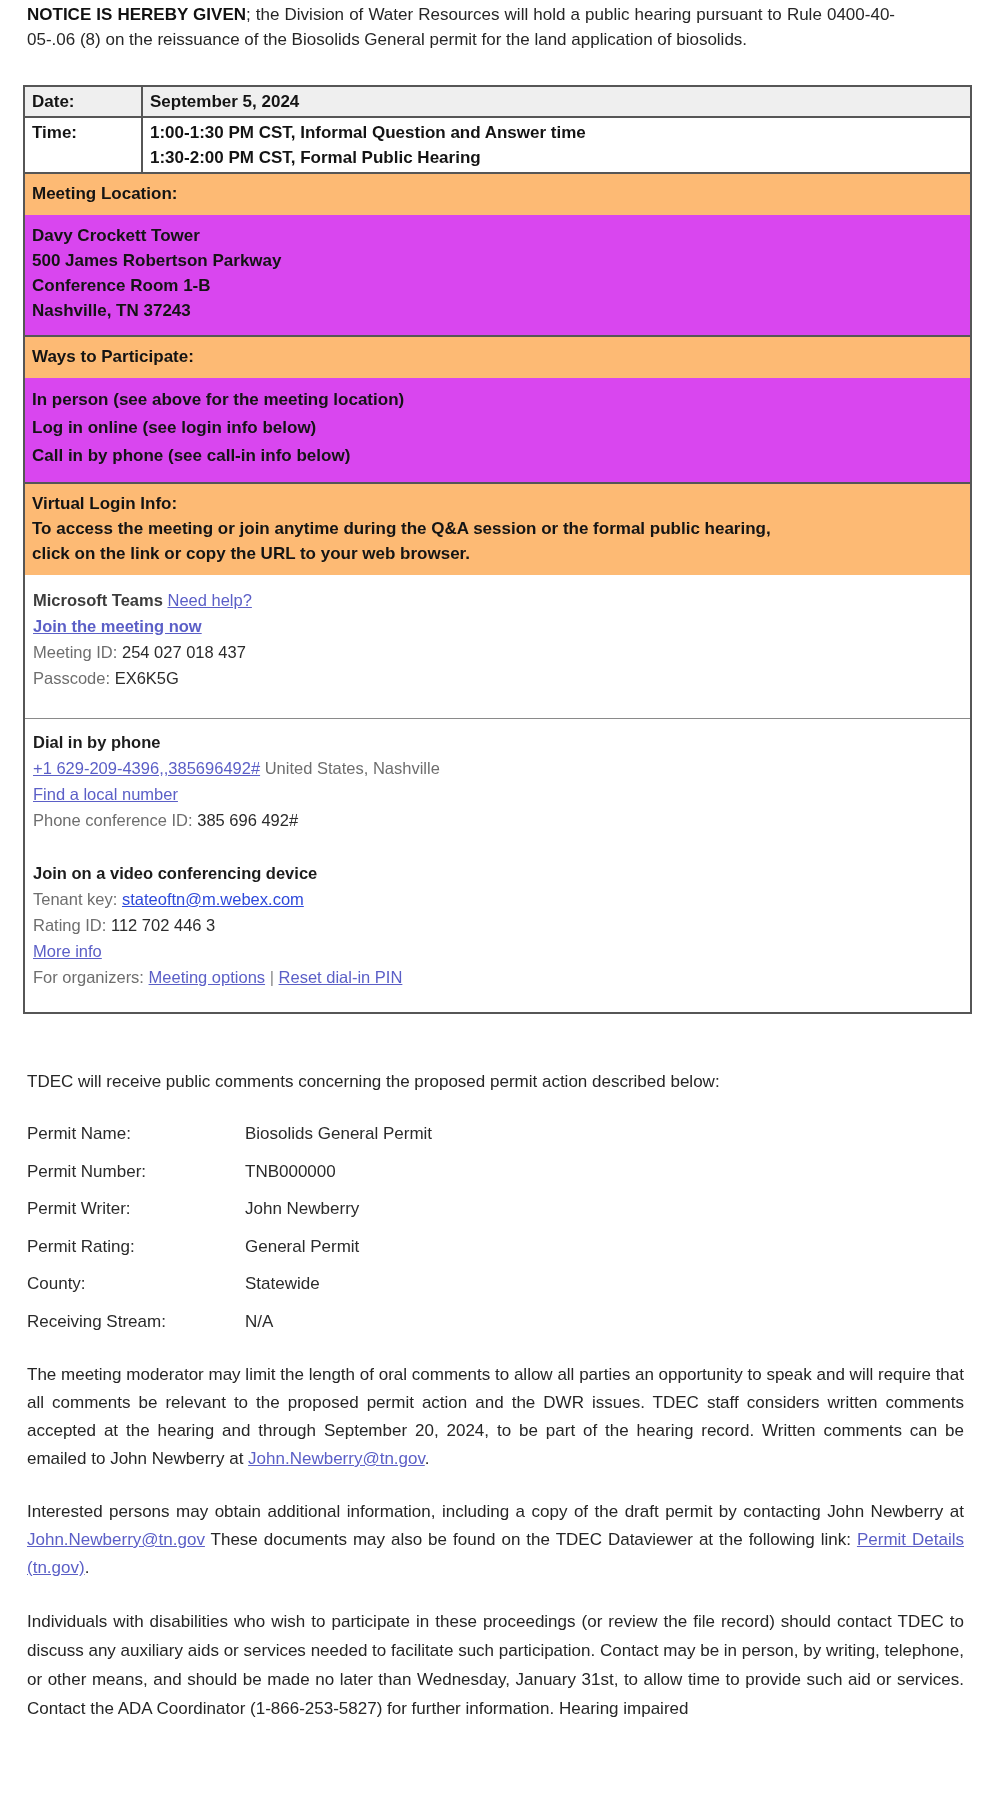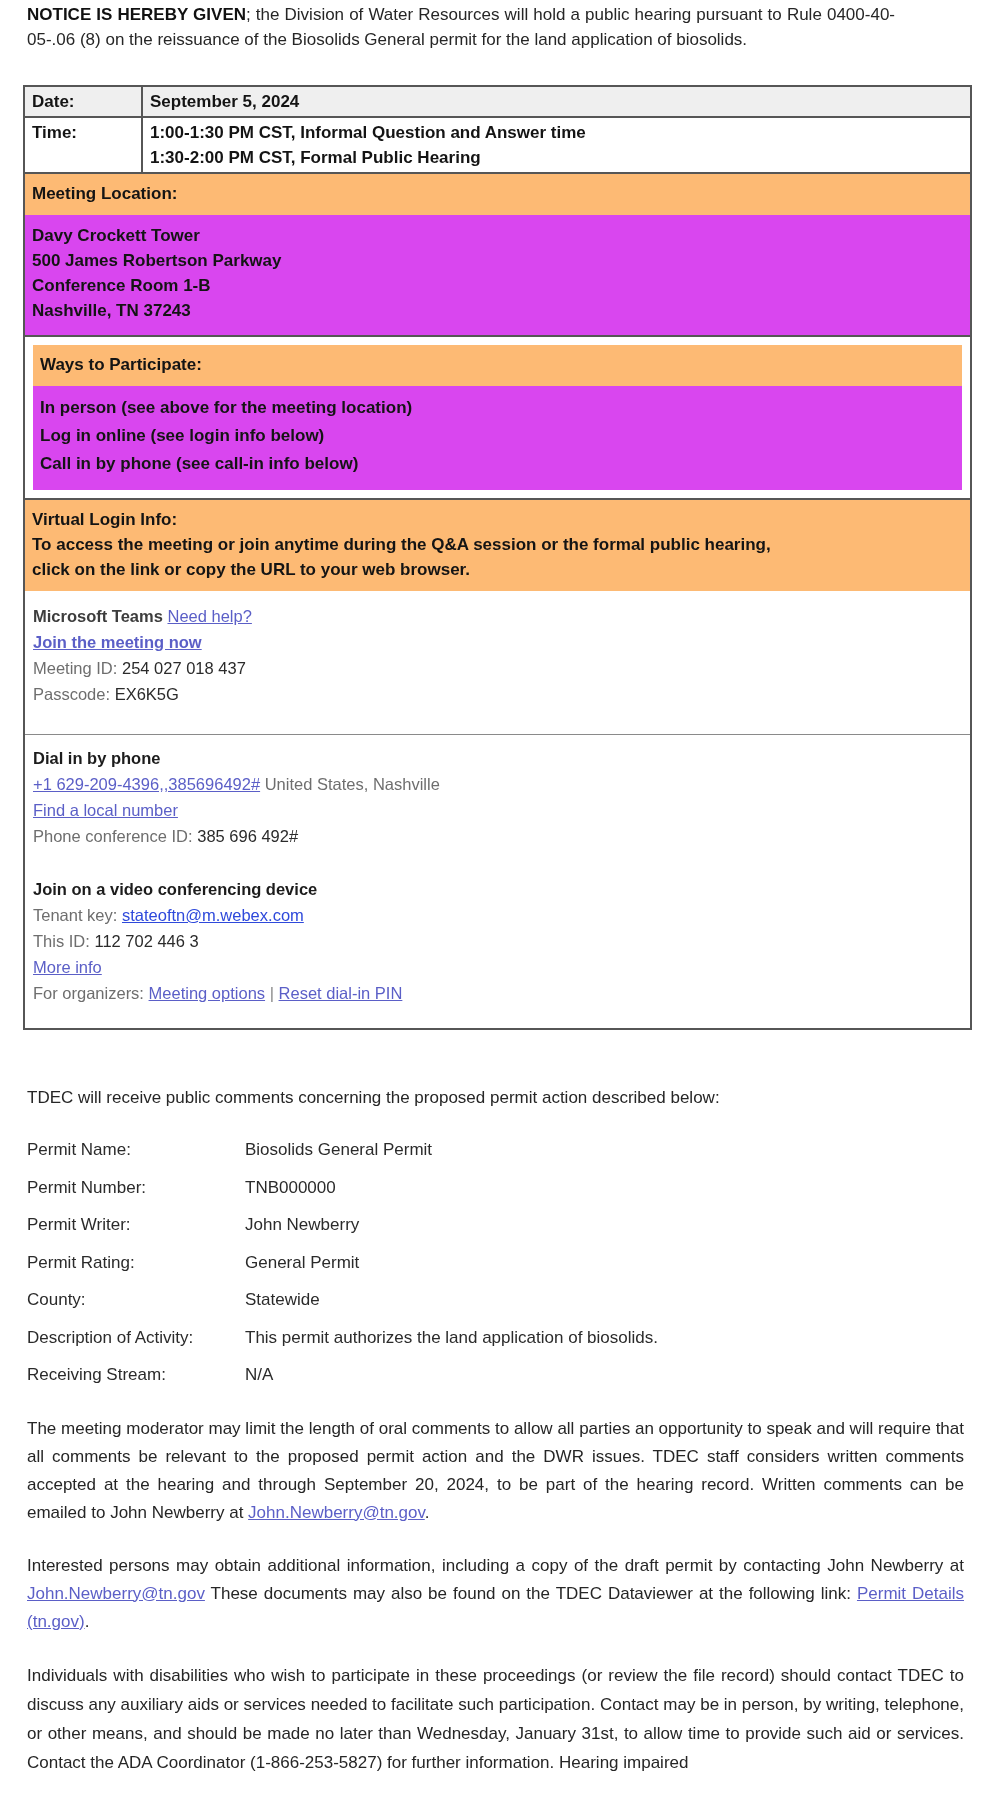"Ways to Participate:" td { padding: 8px -> 0 }
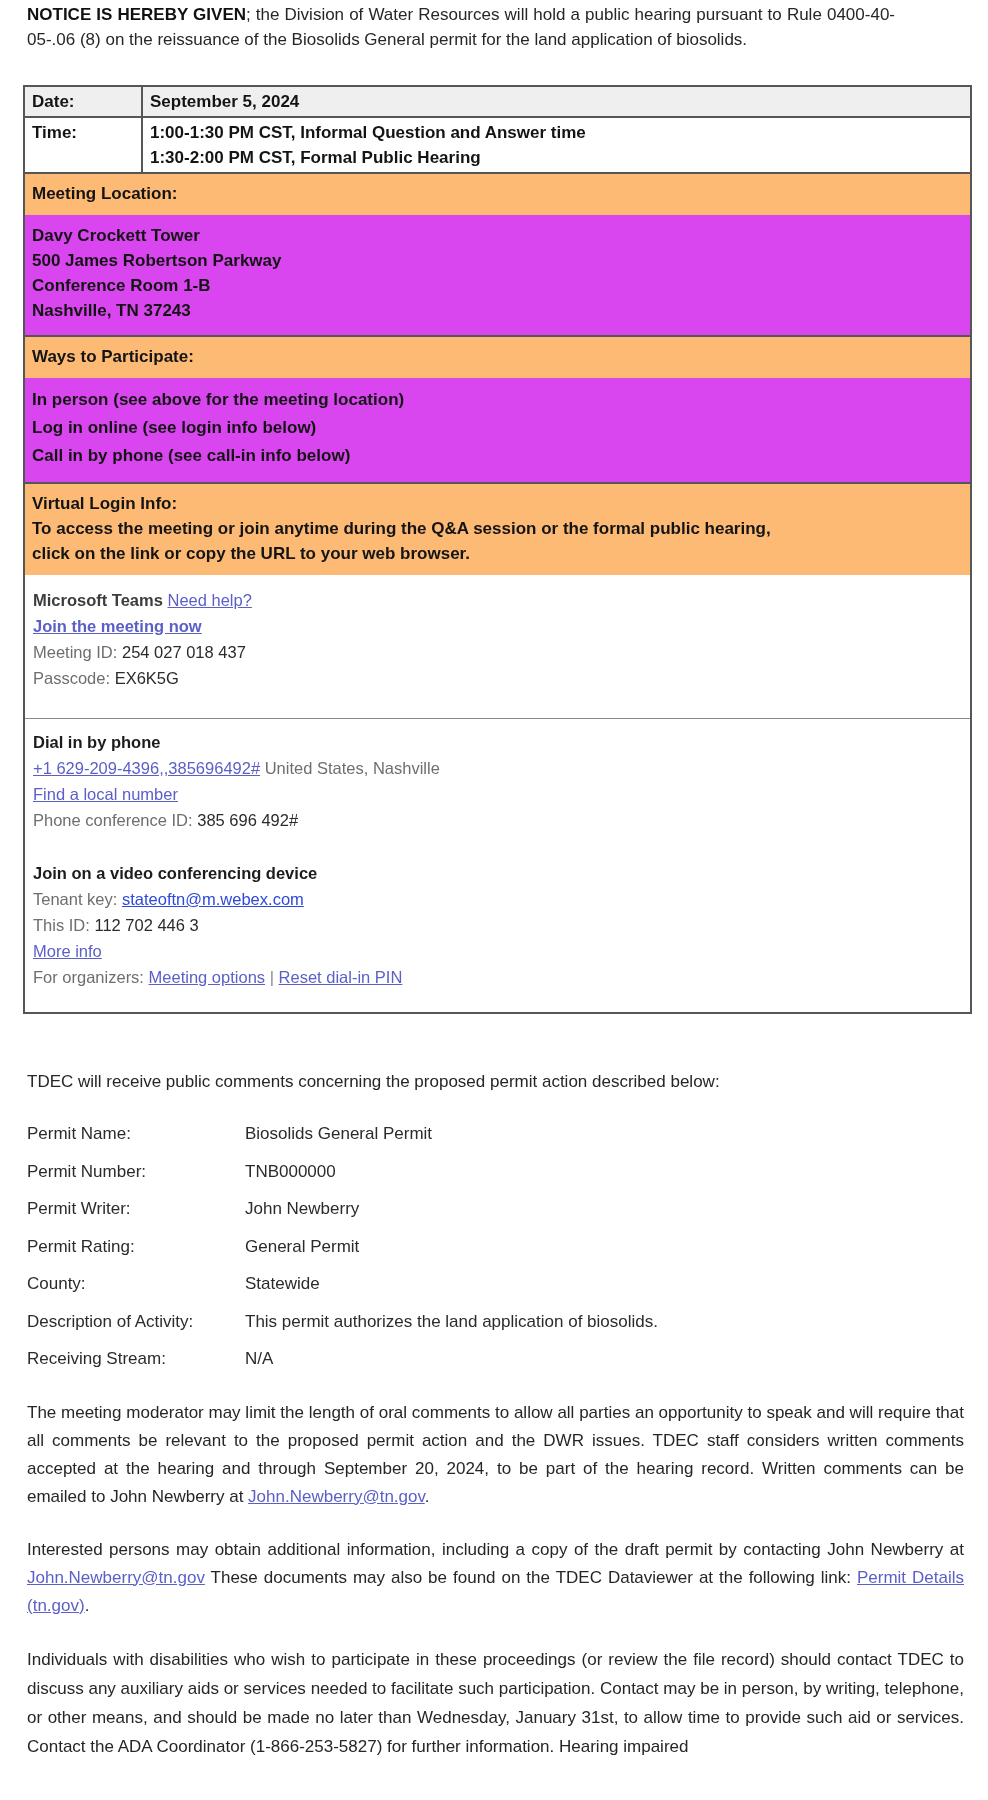"This ID:" span.glabel { text: This -> Rating }
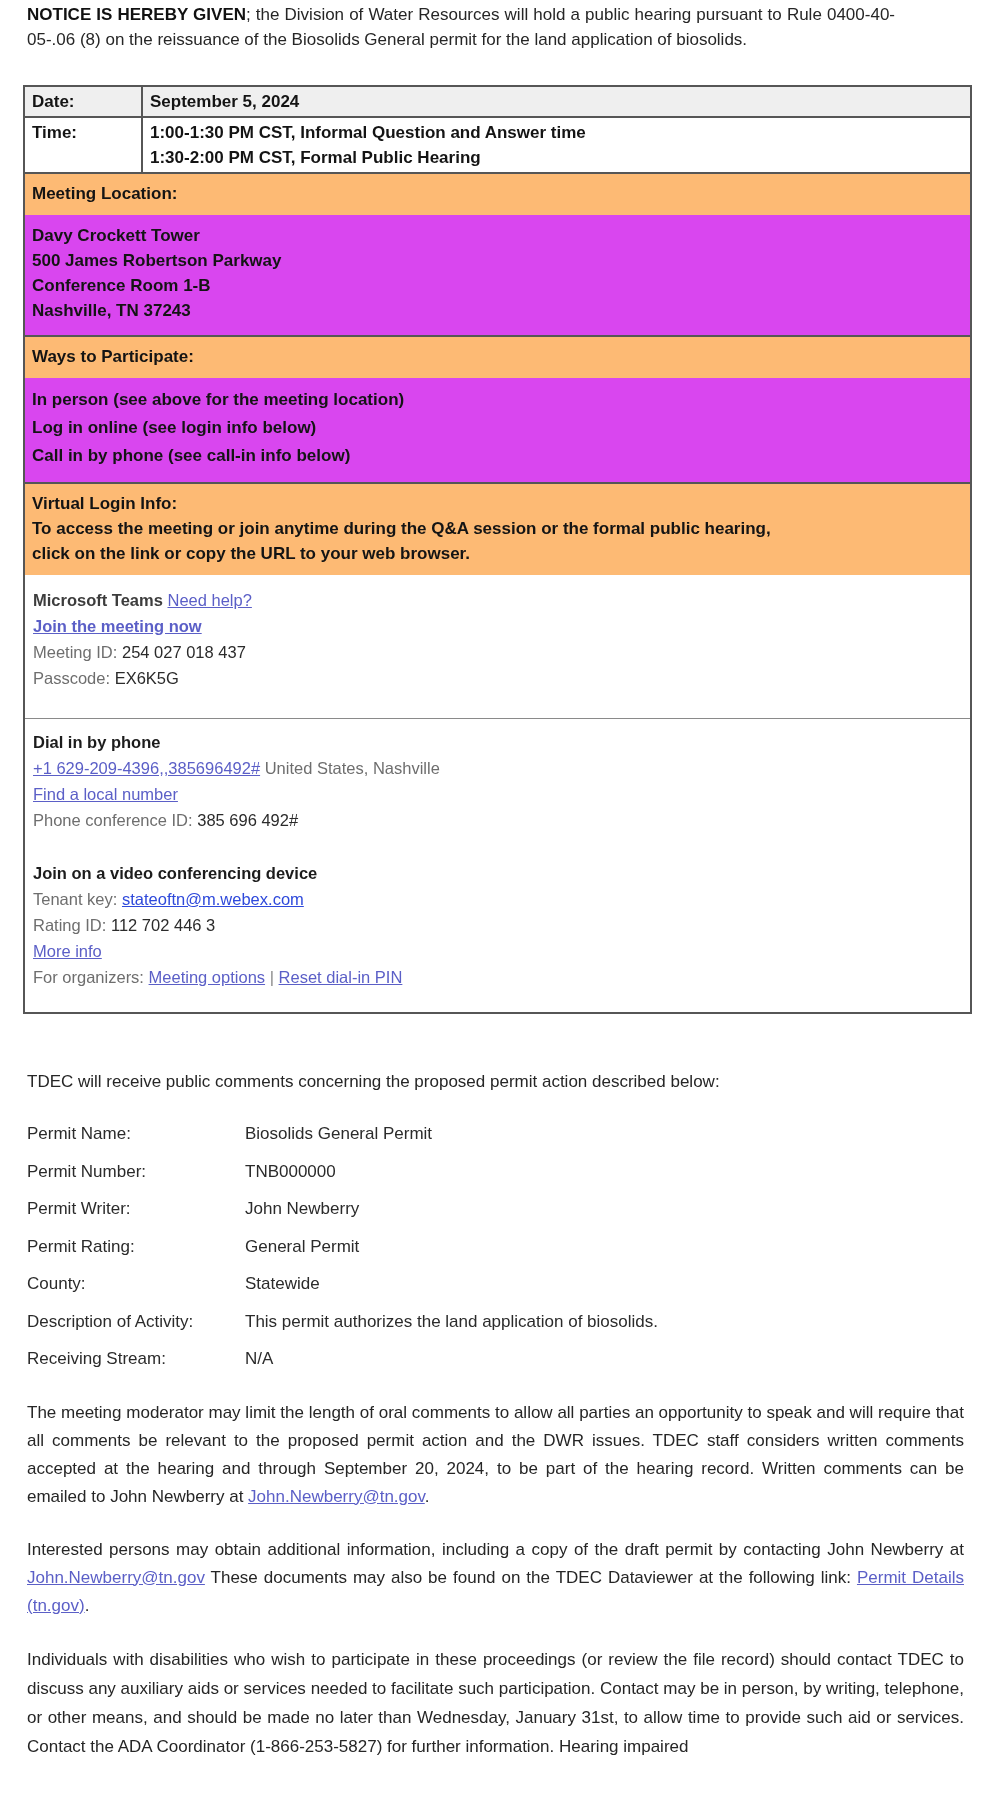"Description of Activity:" div.permit-row { html: <div> <span>Description of Activity:</span> <span>This permit authorizes the land application of biosolids.</span> </div> -> none }
